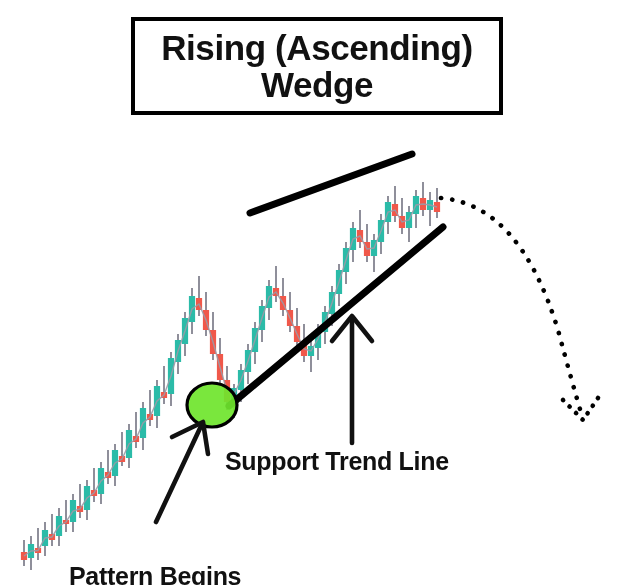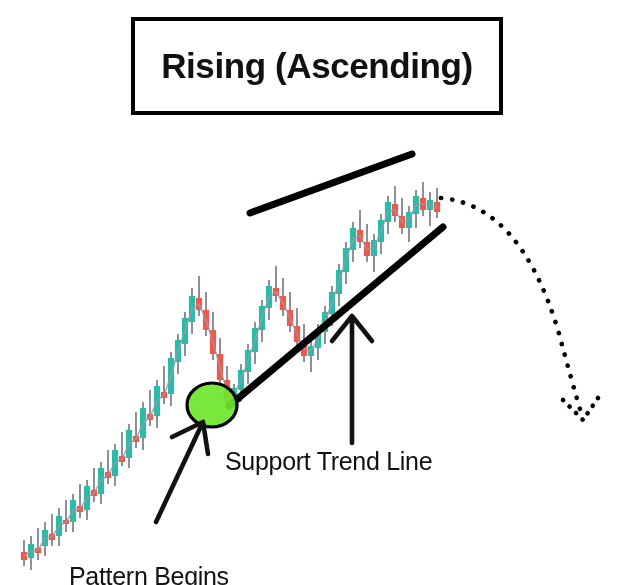"Wedge" div.title-line { html: none -> <div>Wedge</div> }
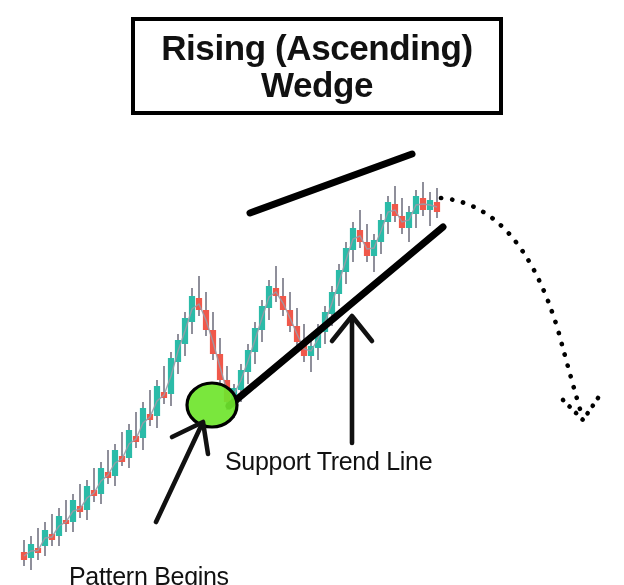"Support Trend Line" .annot-label { font-weight: normal -> bold }
